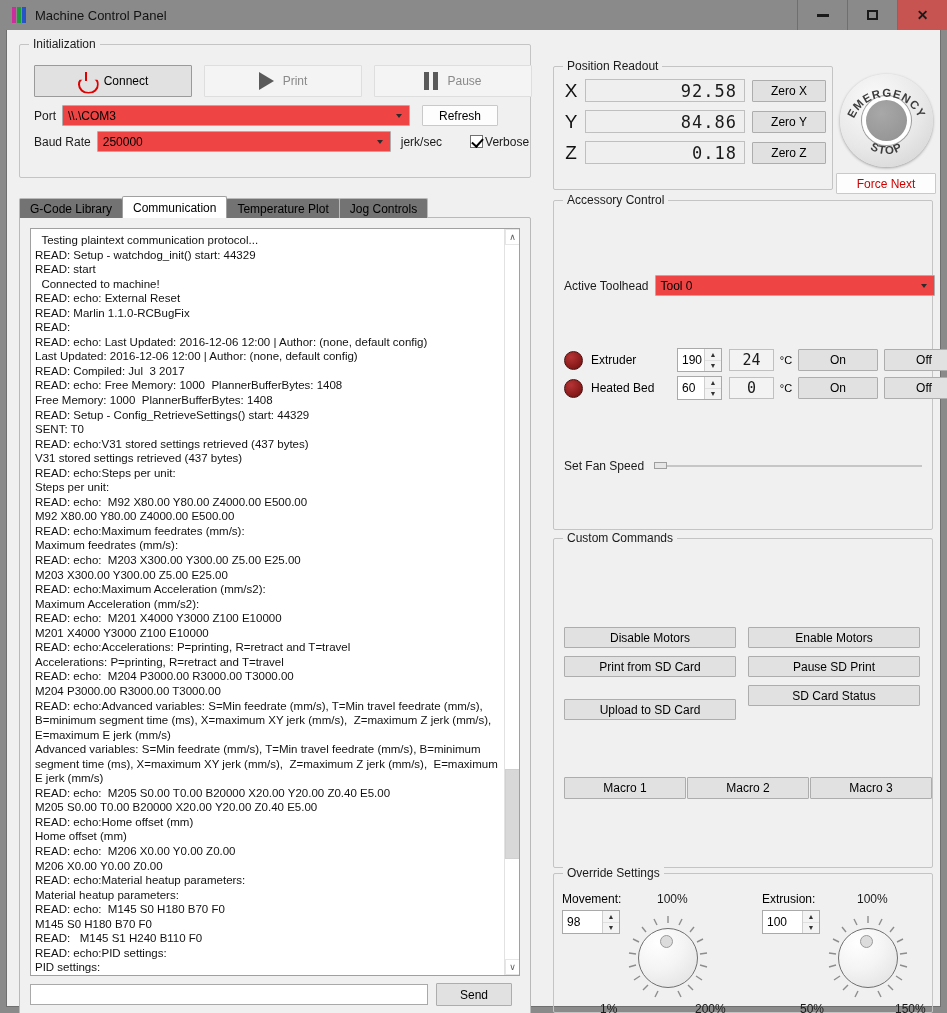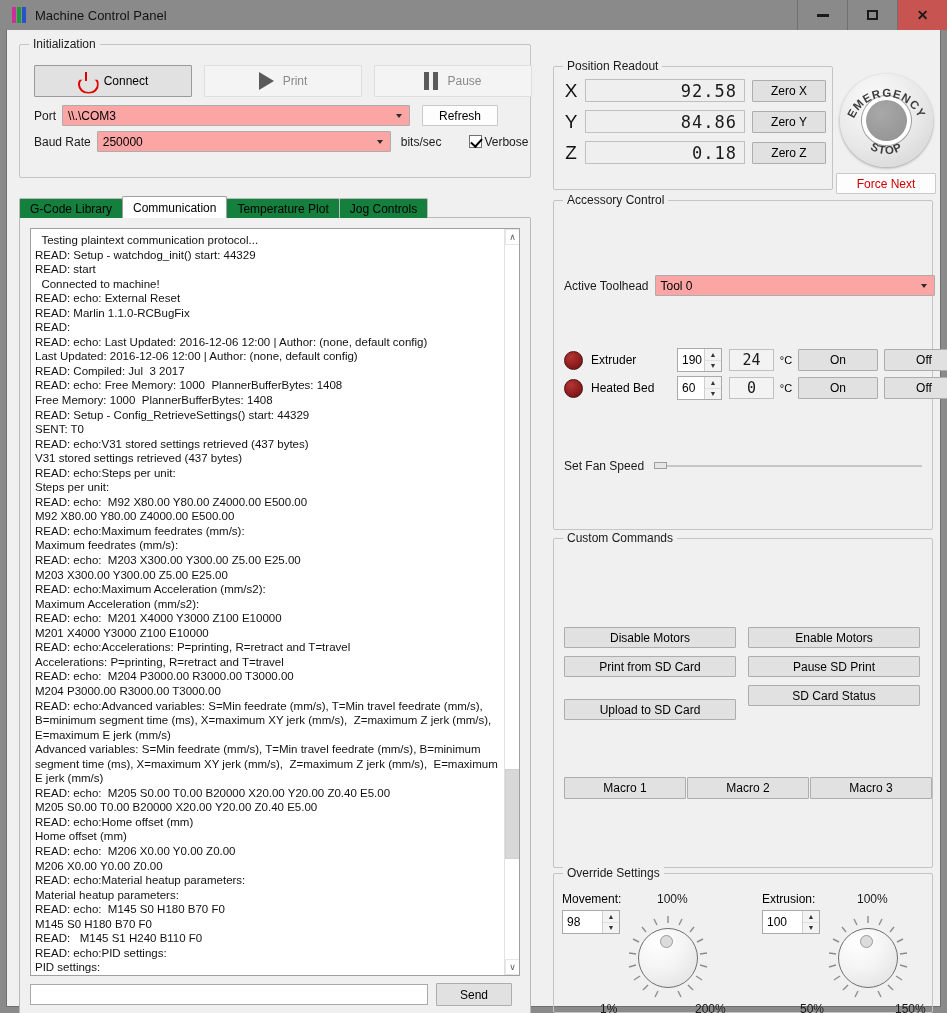"\\.\COM3" .combo { background: #fca5a5 -> #ef4444 }
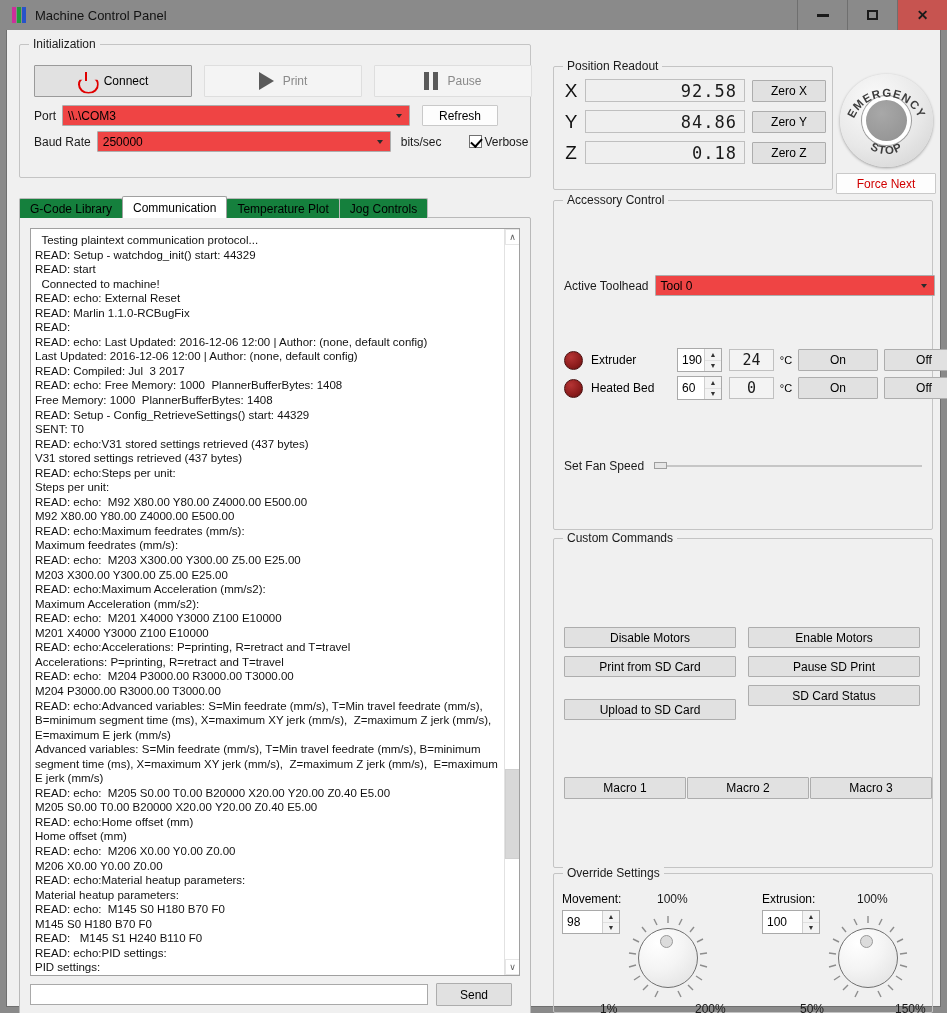"bits/sec" span.lbl { text: bits/sec -> jerk/sec }
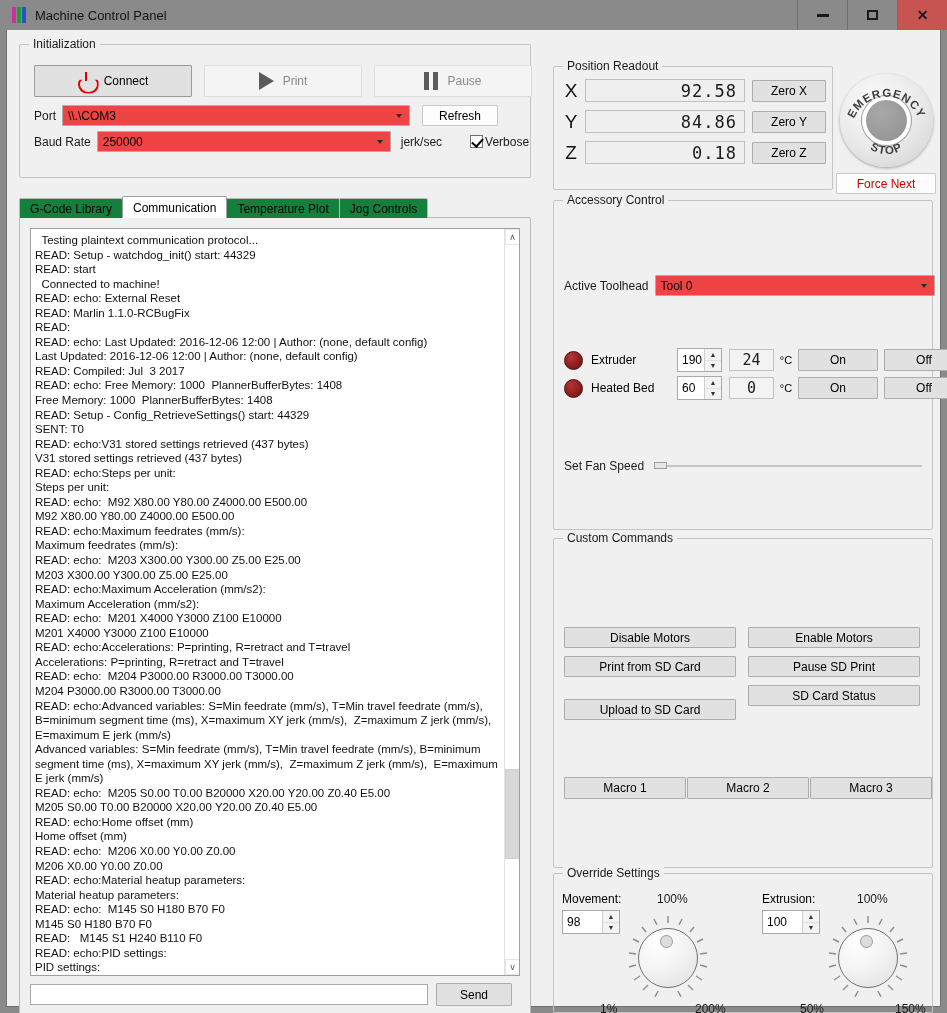"G-Code Library" .tab { background: #15803d -> #737373 }
